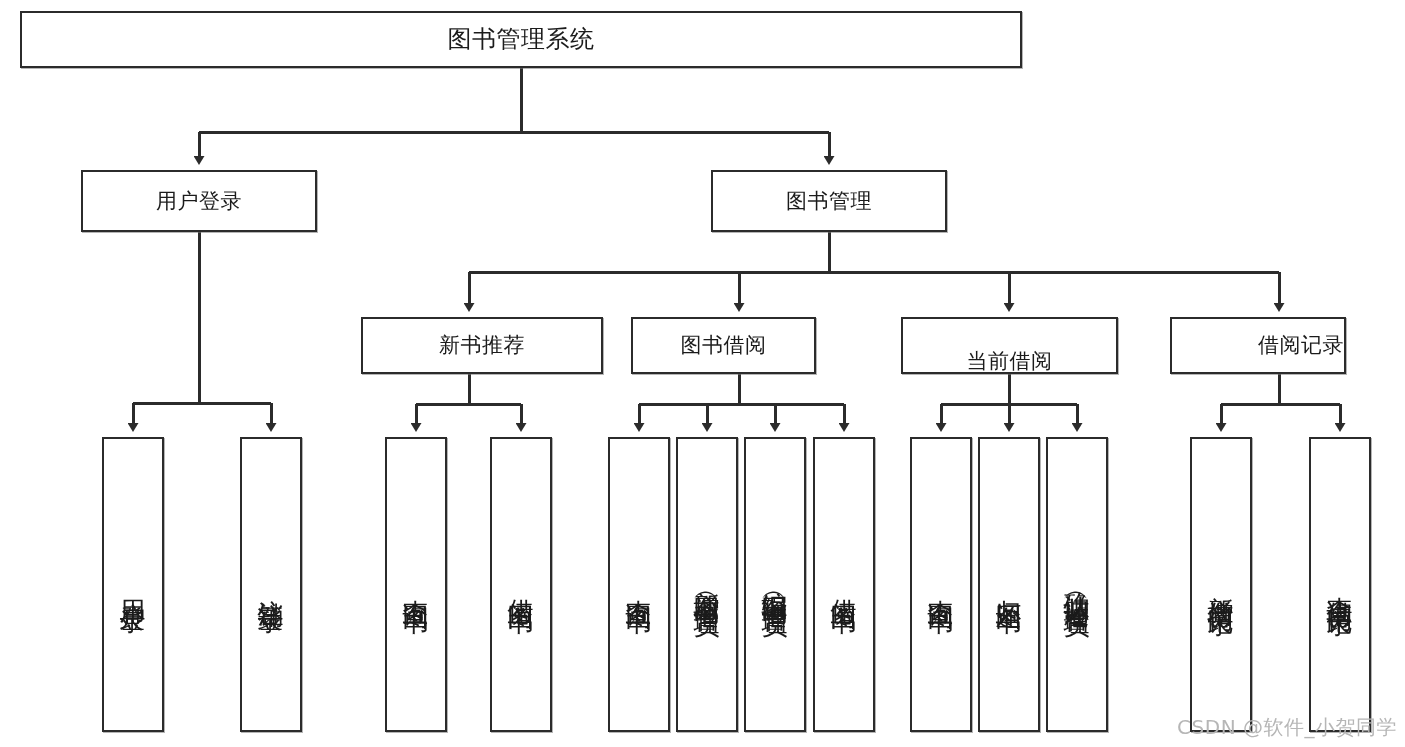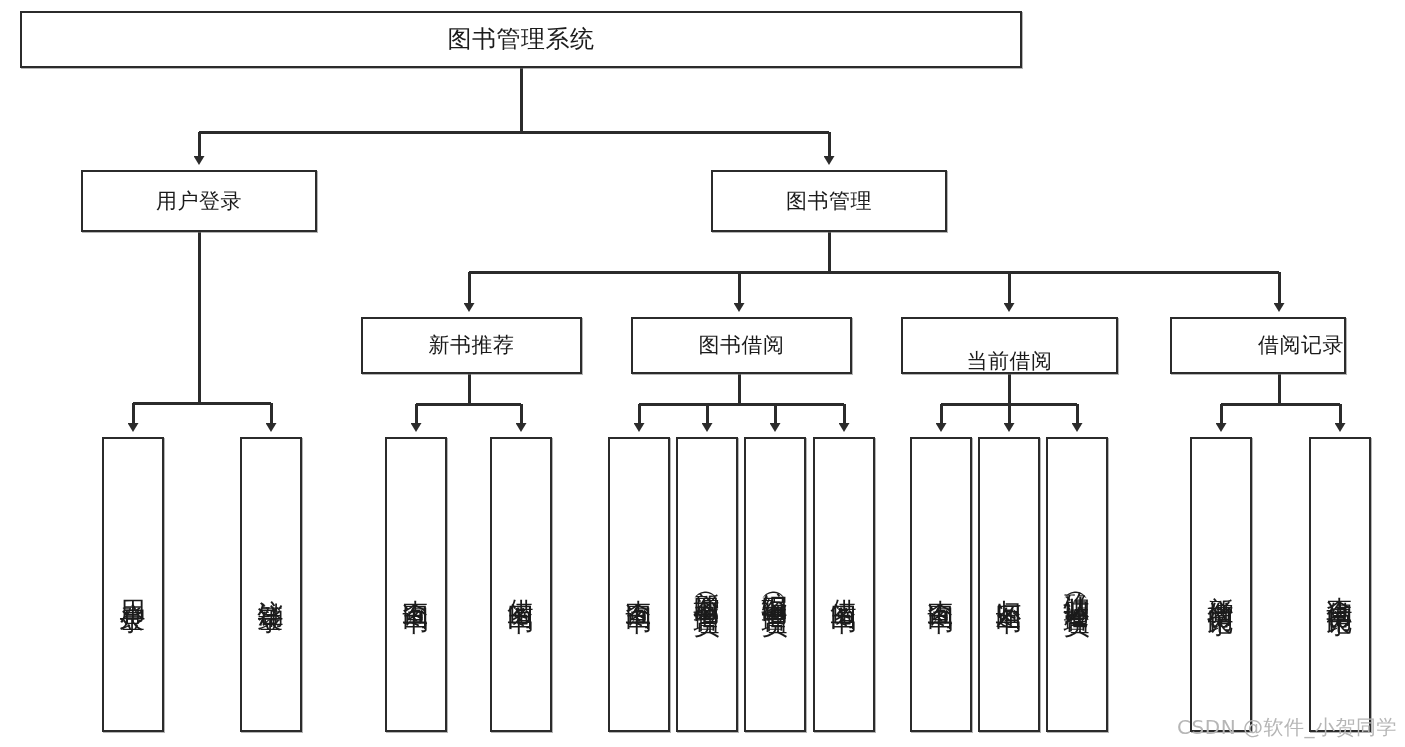"新书推荐" div.node-box { width: 221px -> 242px }
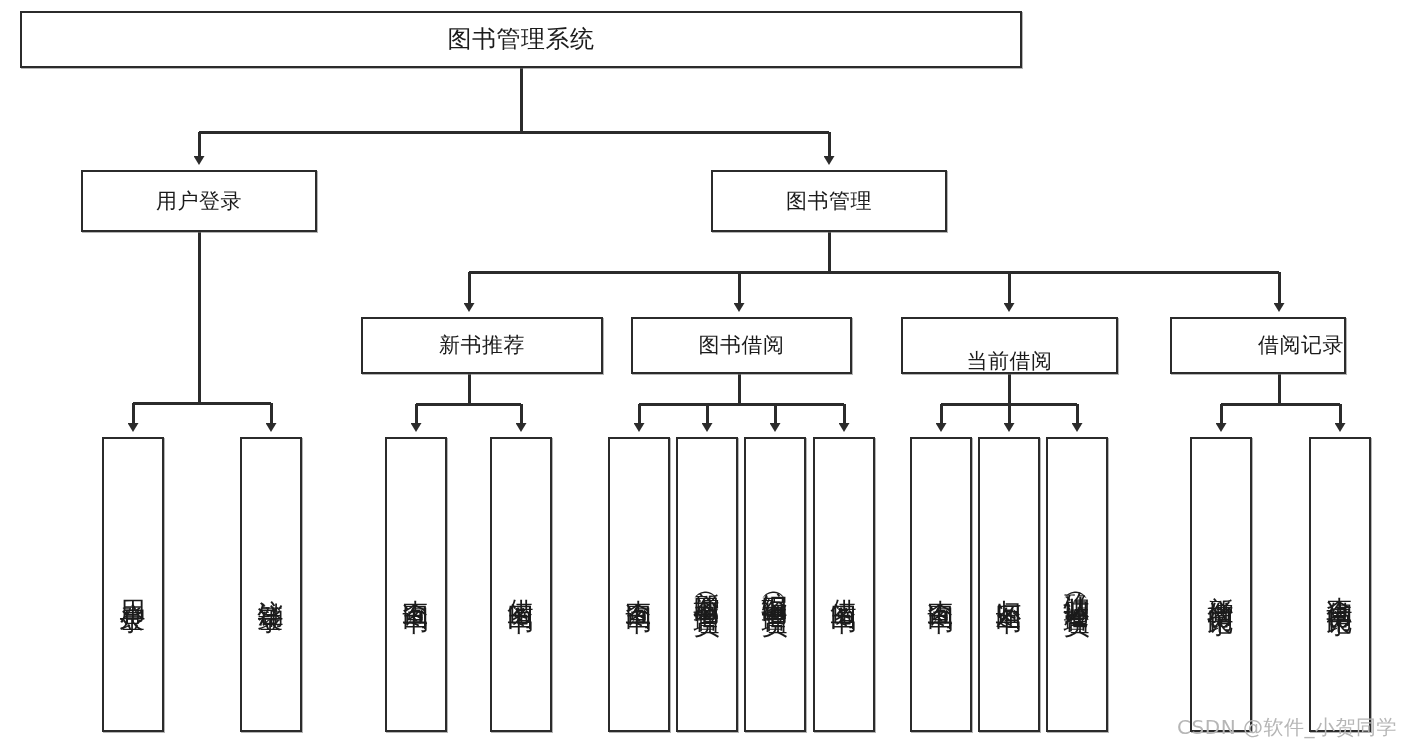"图书借阅" div.node-box { width: 221px -> 185px }
